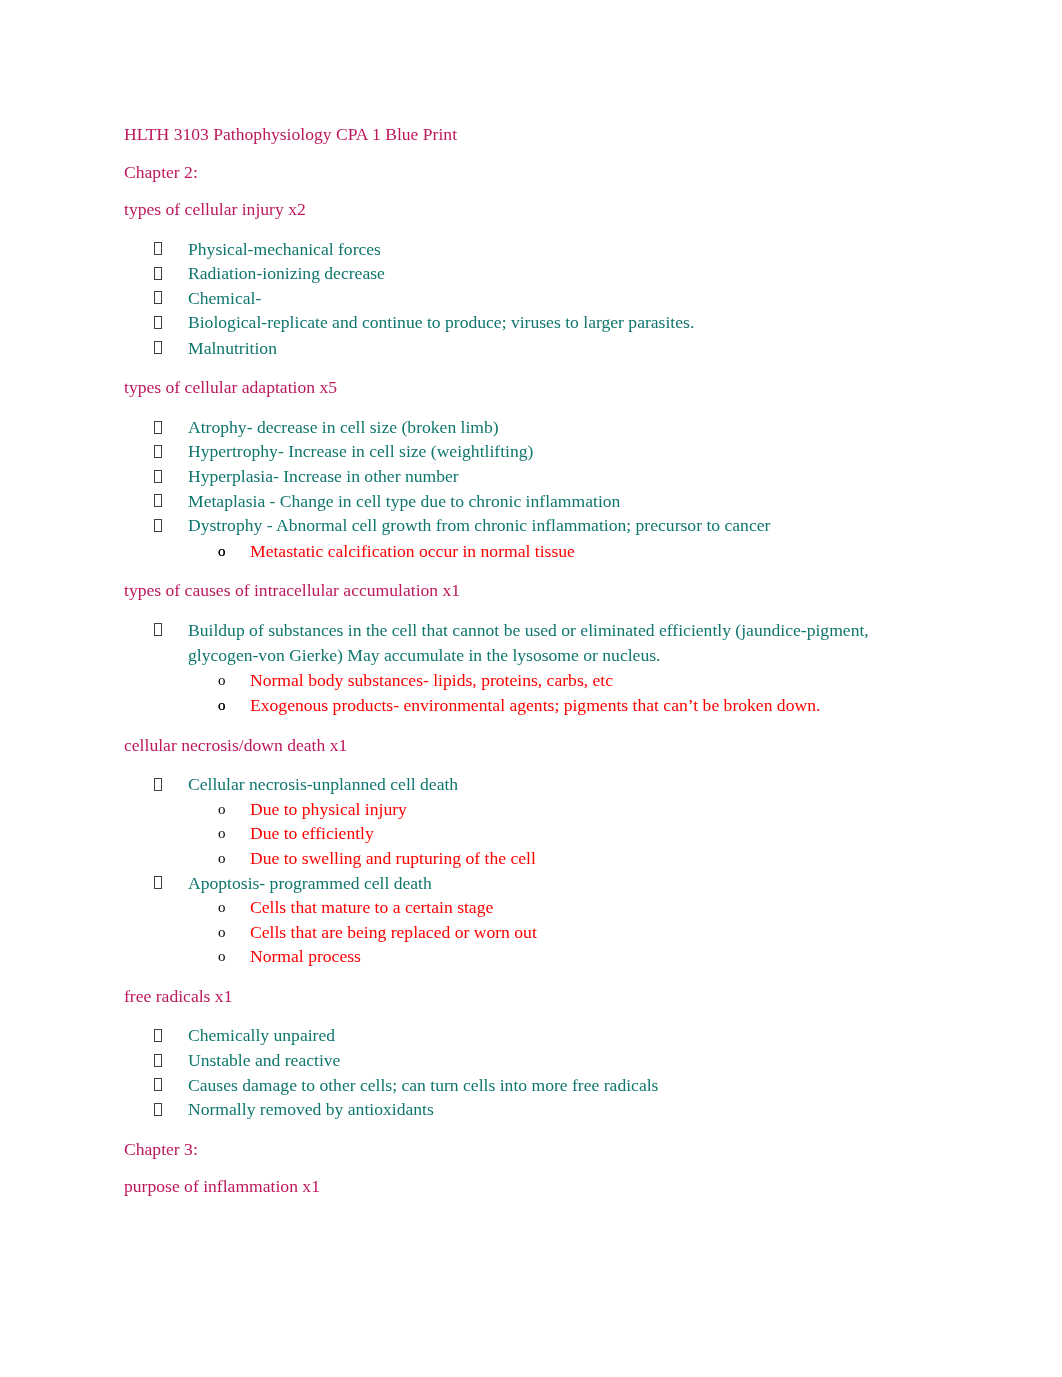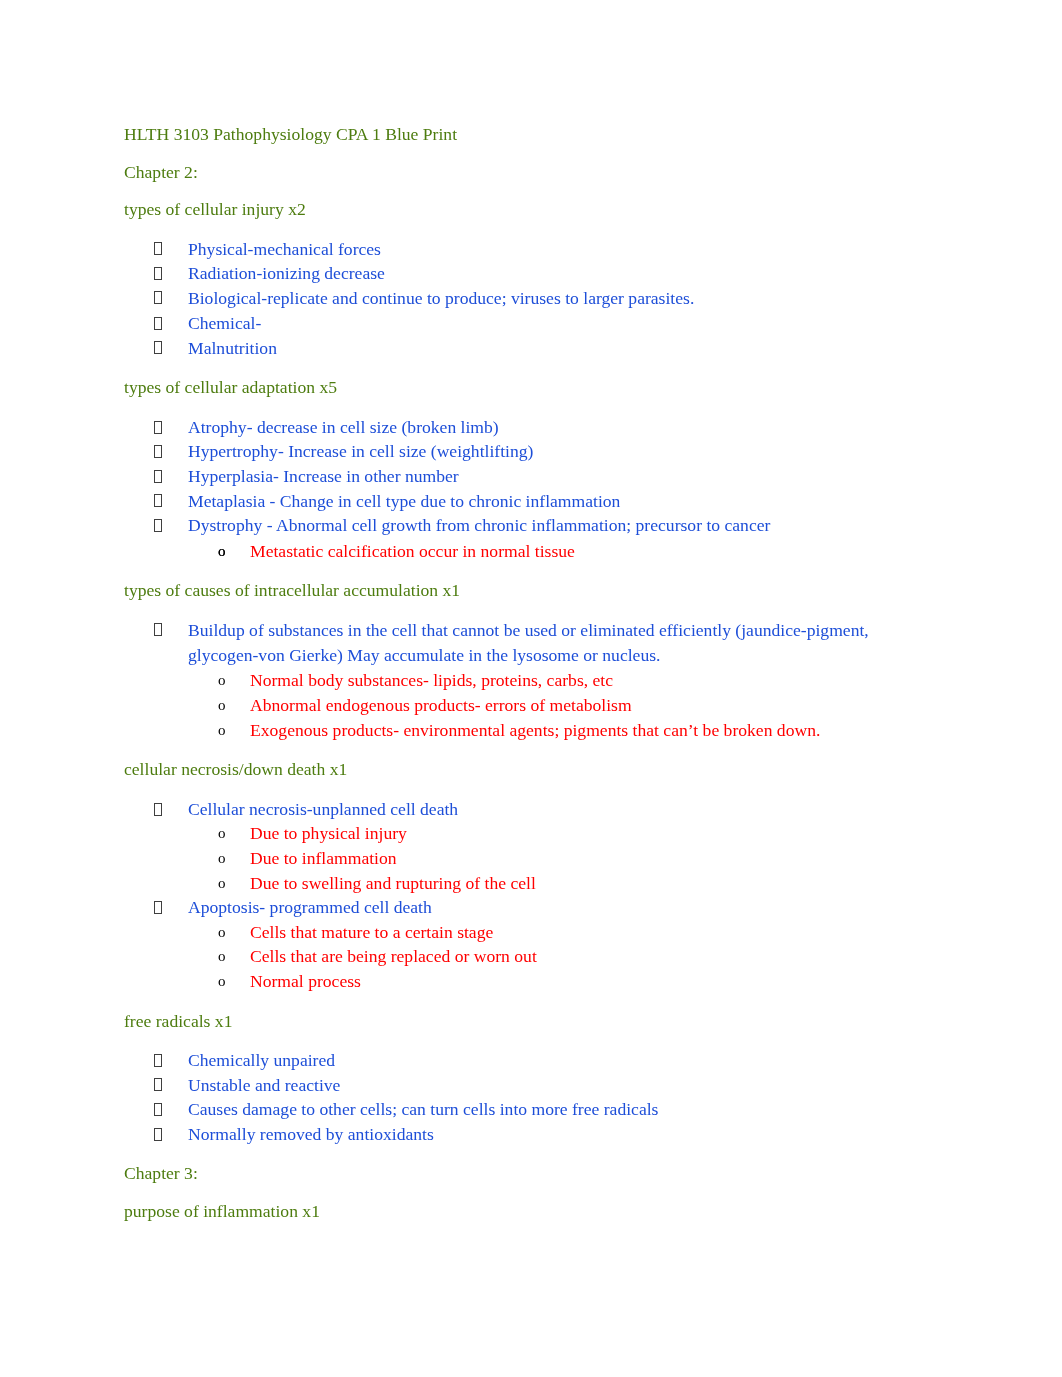"HLTH 3103 Pathophysiology CPA 1" .para { color: #4d7c0f -> #be185d }
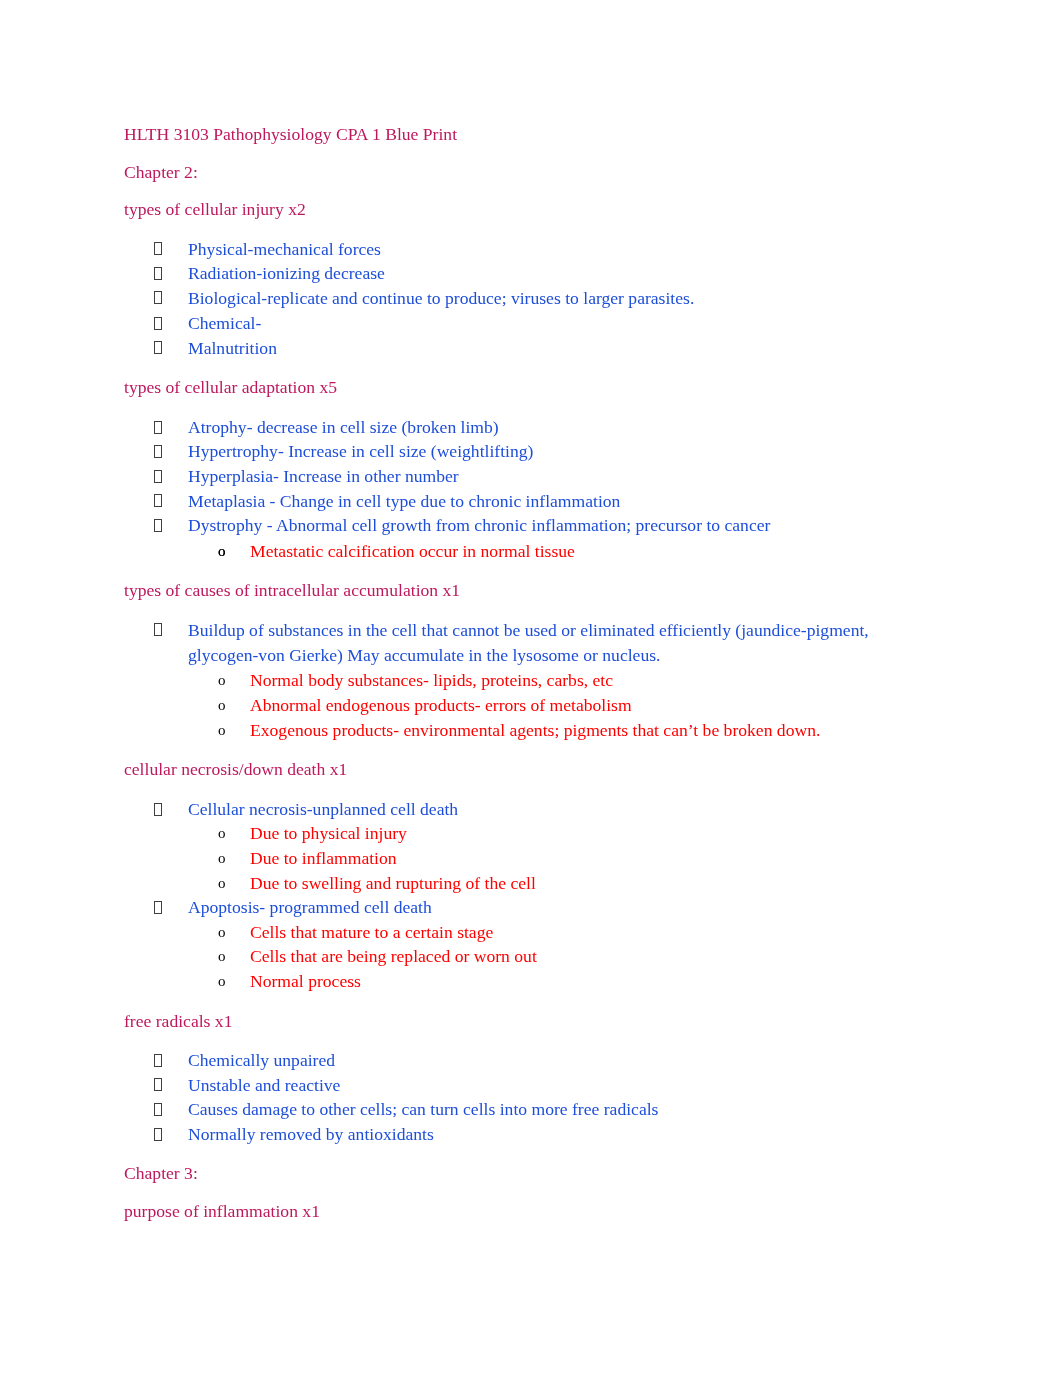"Physical-mechanical forces" .l1 { color: #1d4ed8 -> #0f766e }
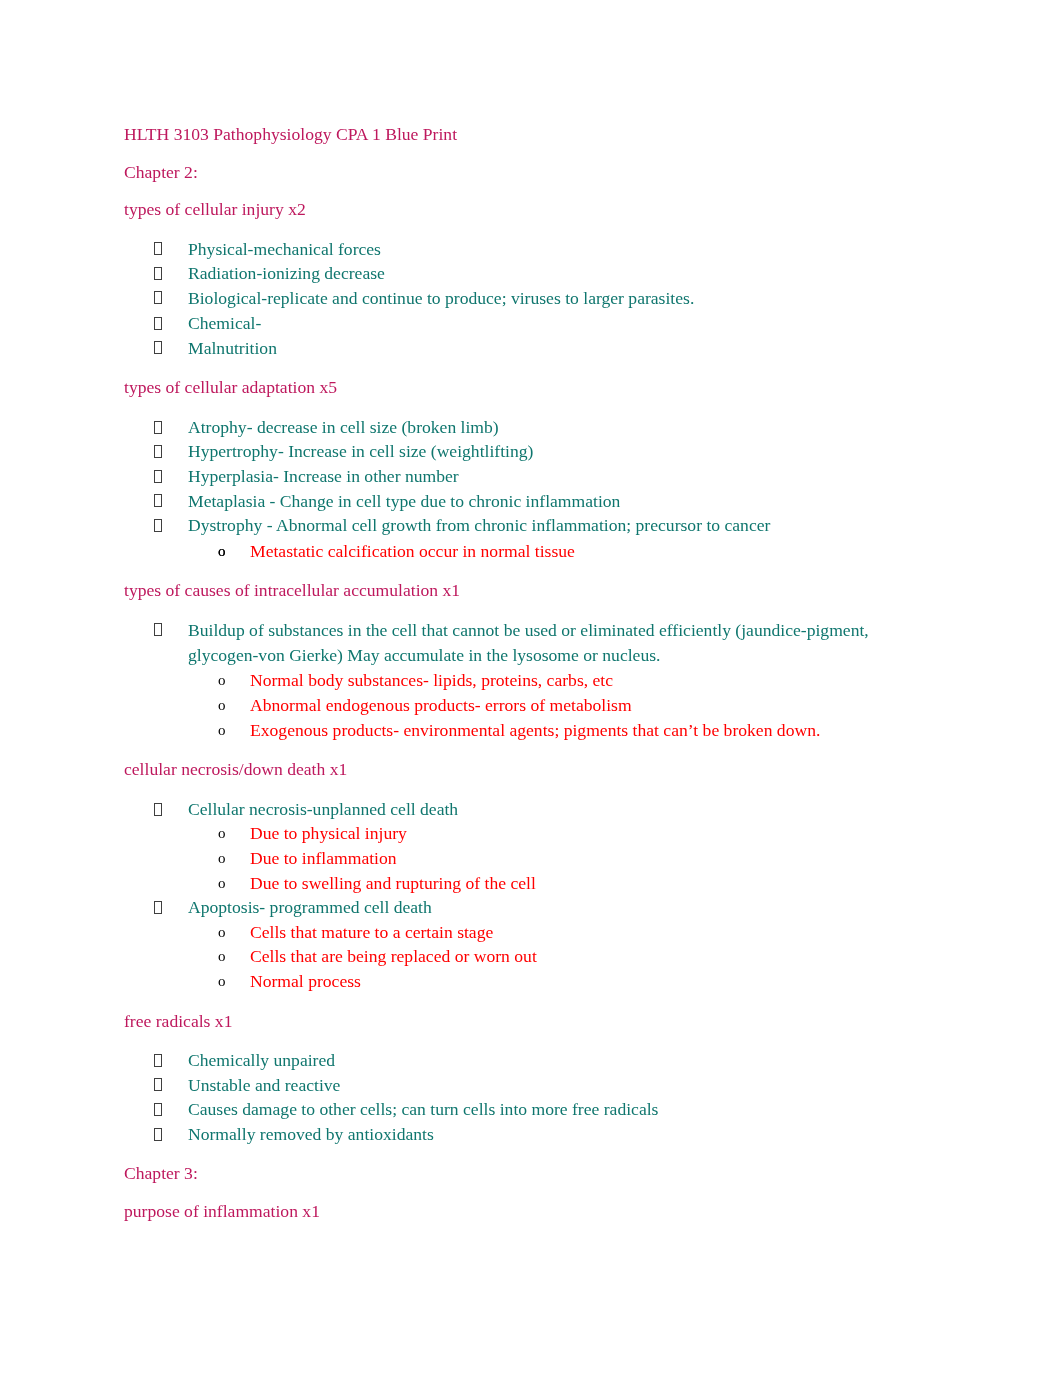"Biological-replicate and continue to" div.l1 { order: before "Chemical-" -> after "Chemical-" }
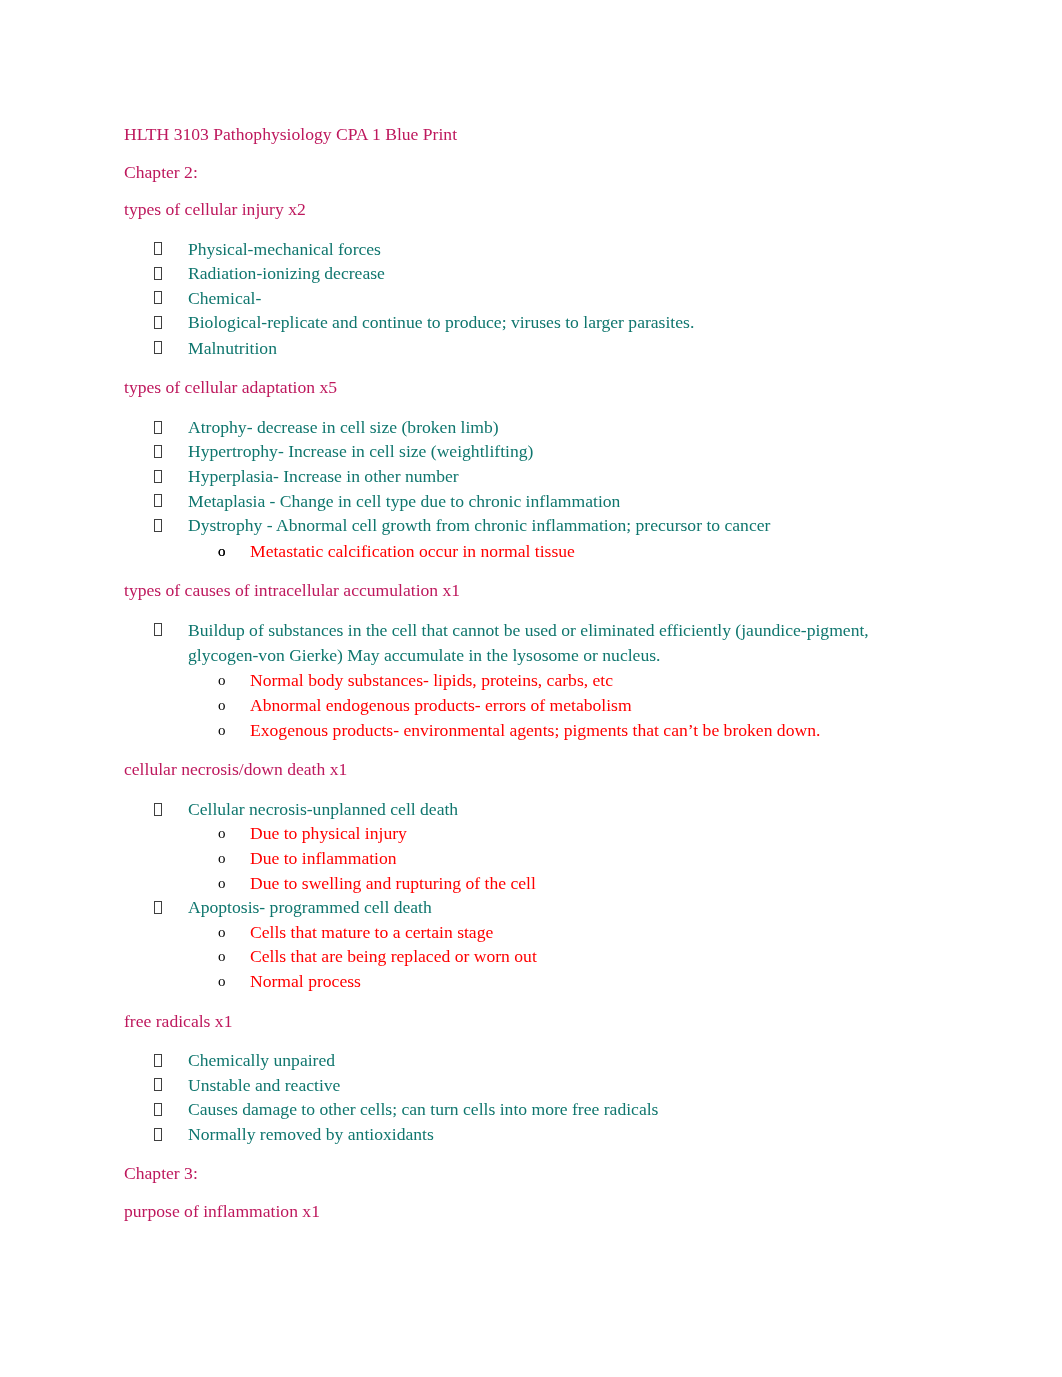"Abnormal endogenous products- errors of" span.txt { html: <span>Abnormal endogenous products- errors of metabolism</span> -> none }
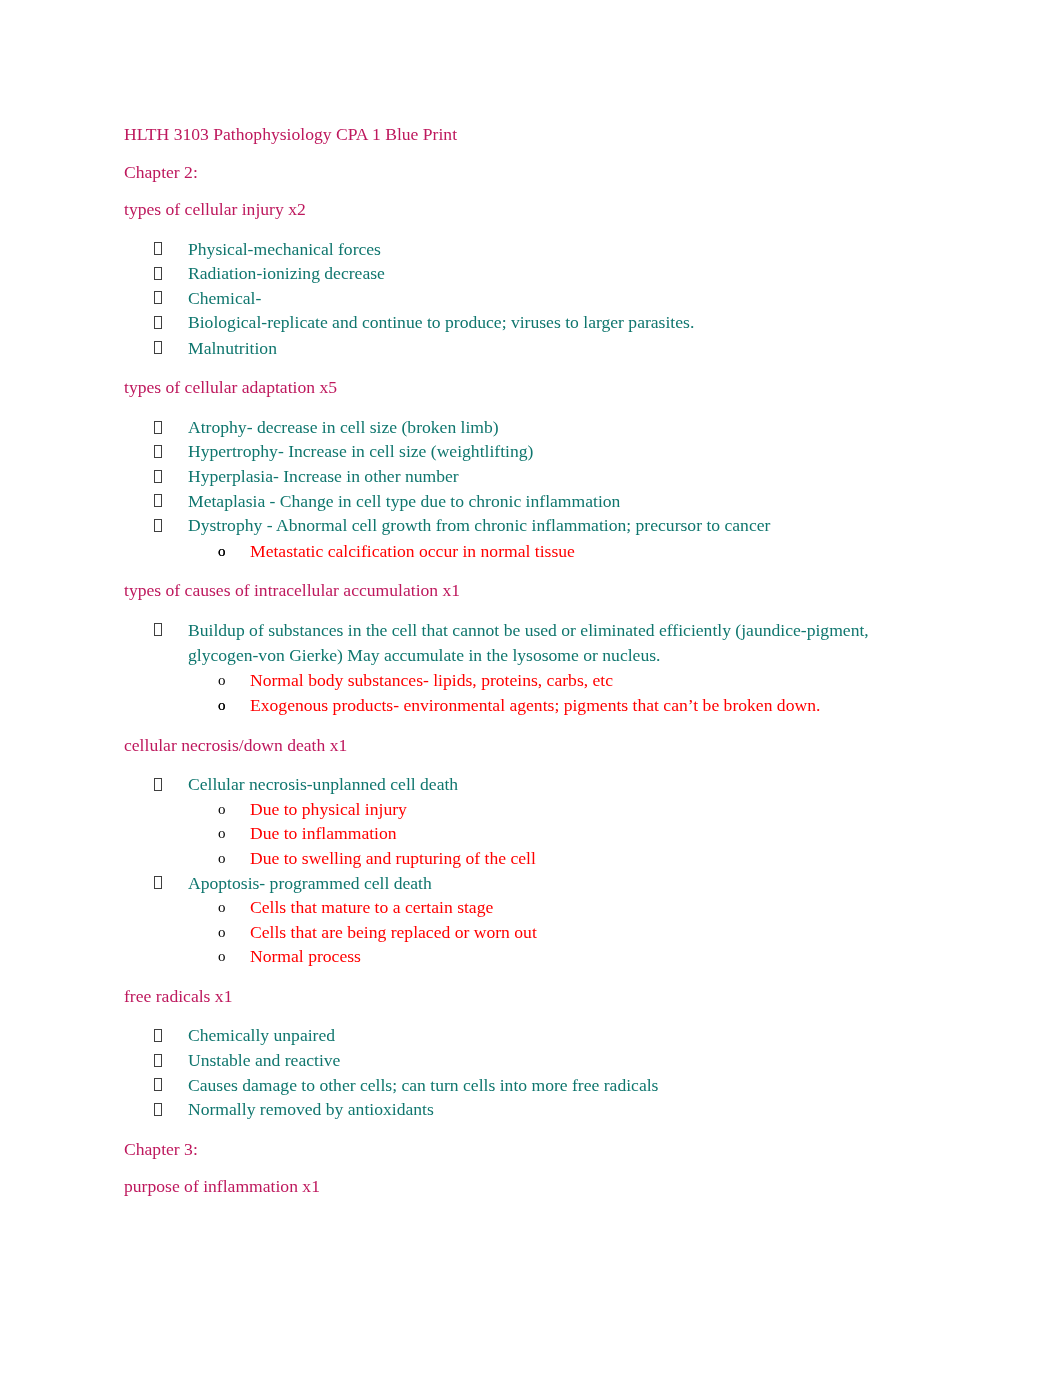"Due to inflammation" span.txt { text: inflammation -> efficiently }
